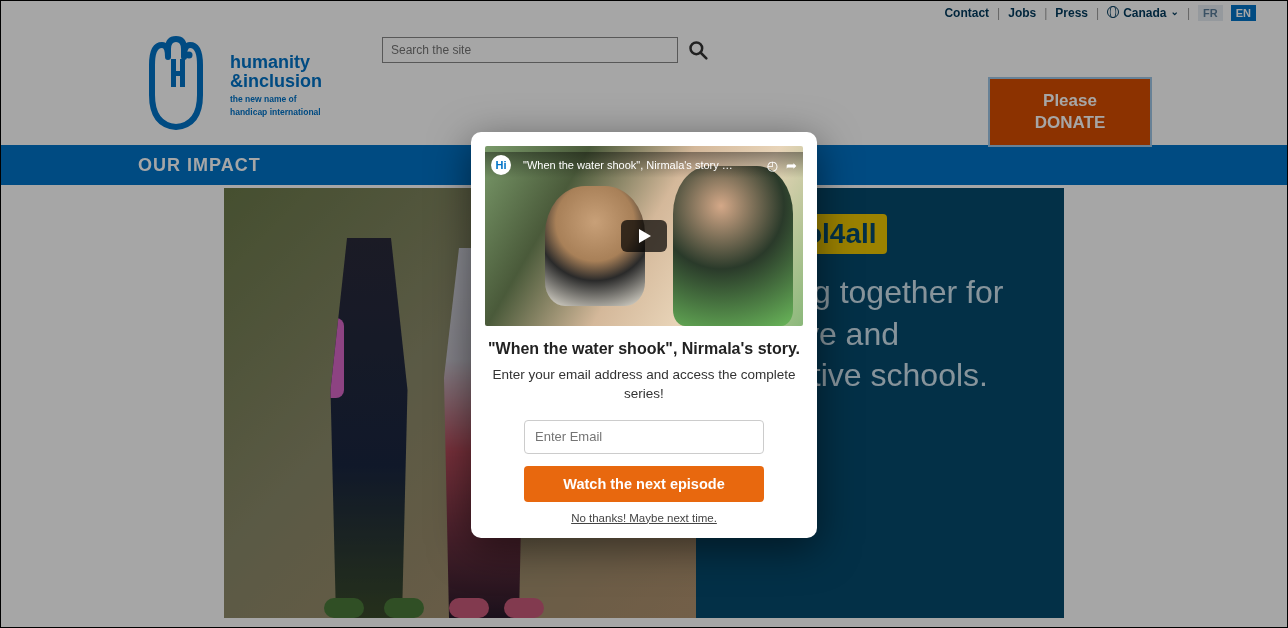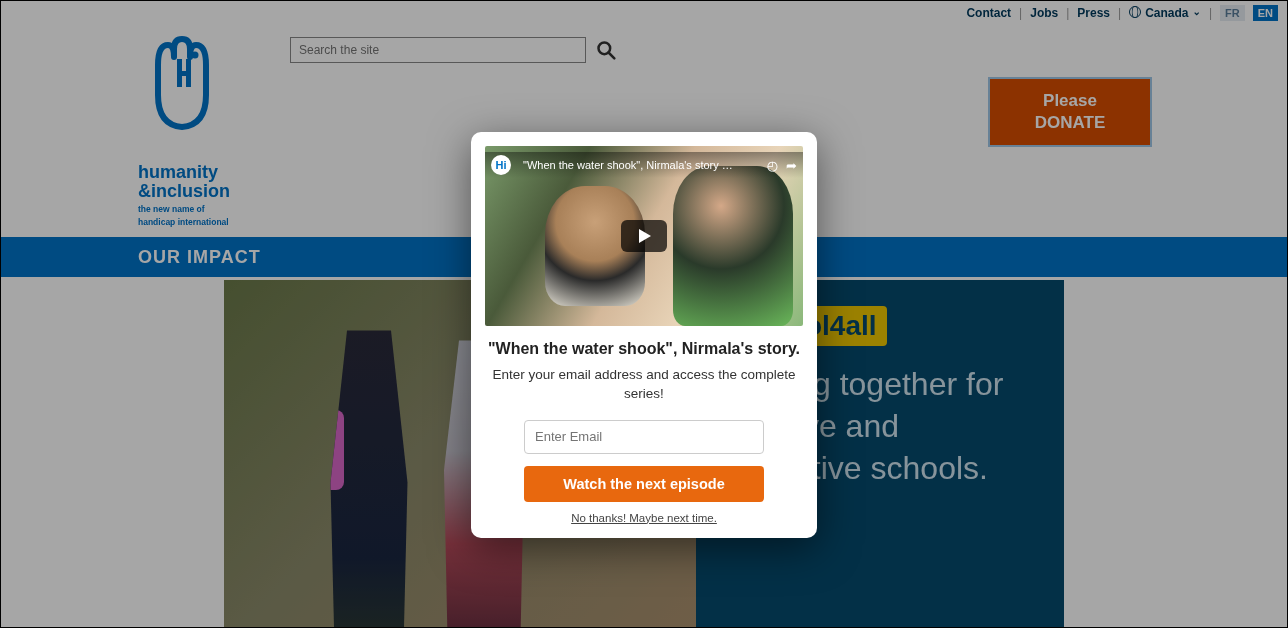"Contact" .topbar { padding: 4px 9px -> 4px 31px }
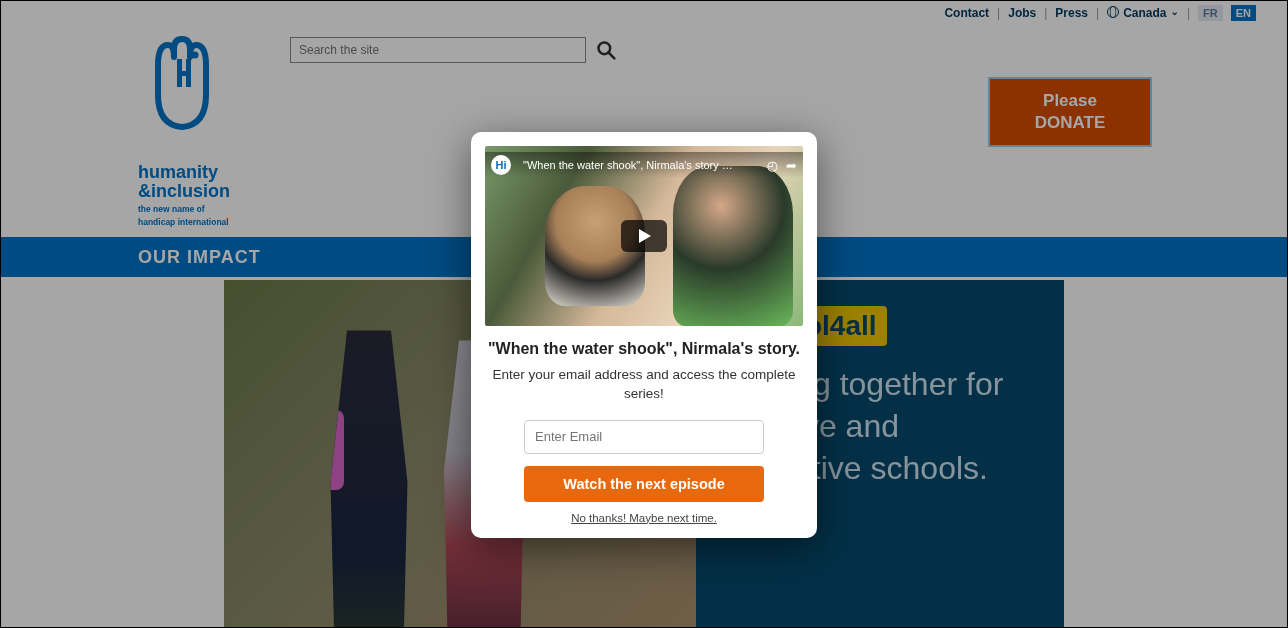"humanity" .logo { flex-direction: column -> none; gap: 28px -> 12px }
